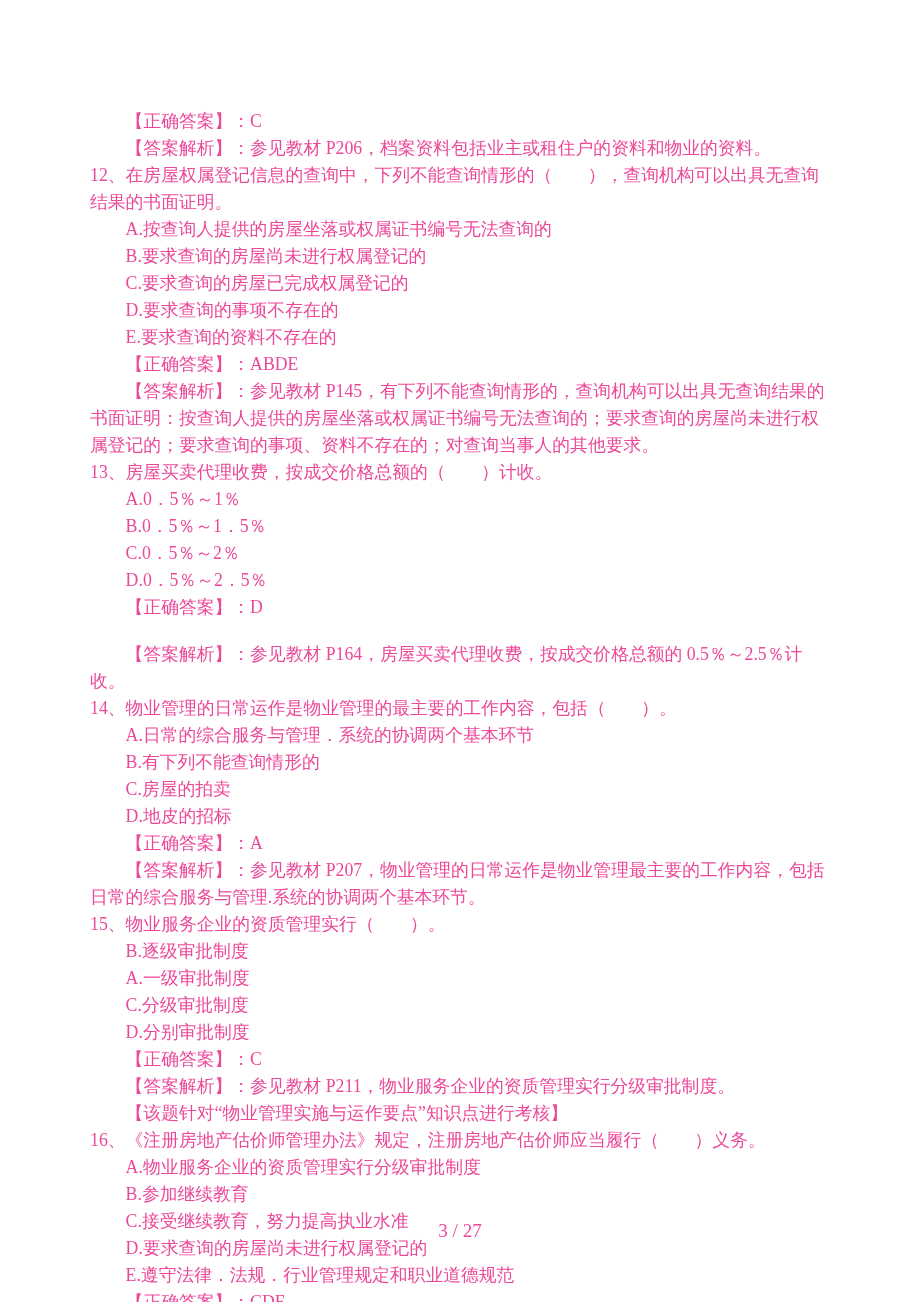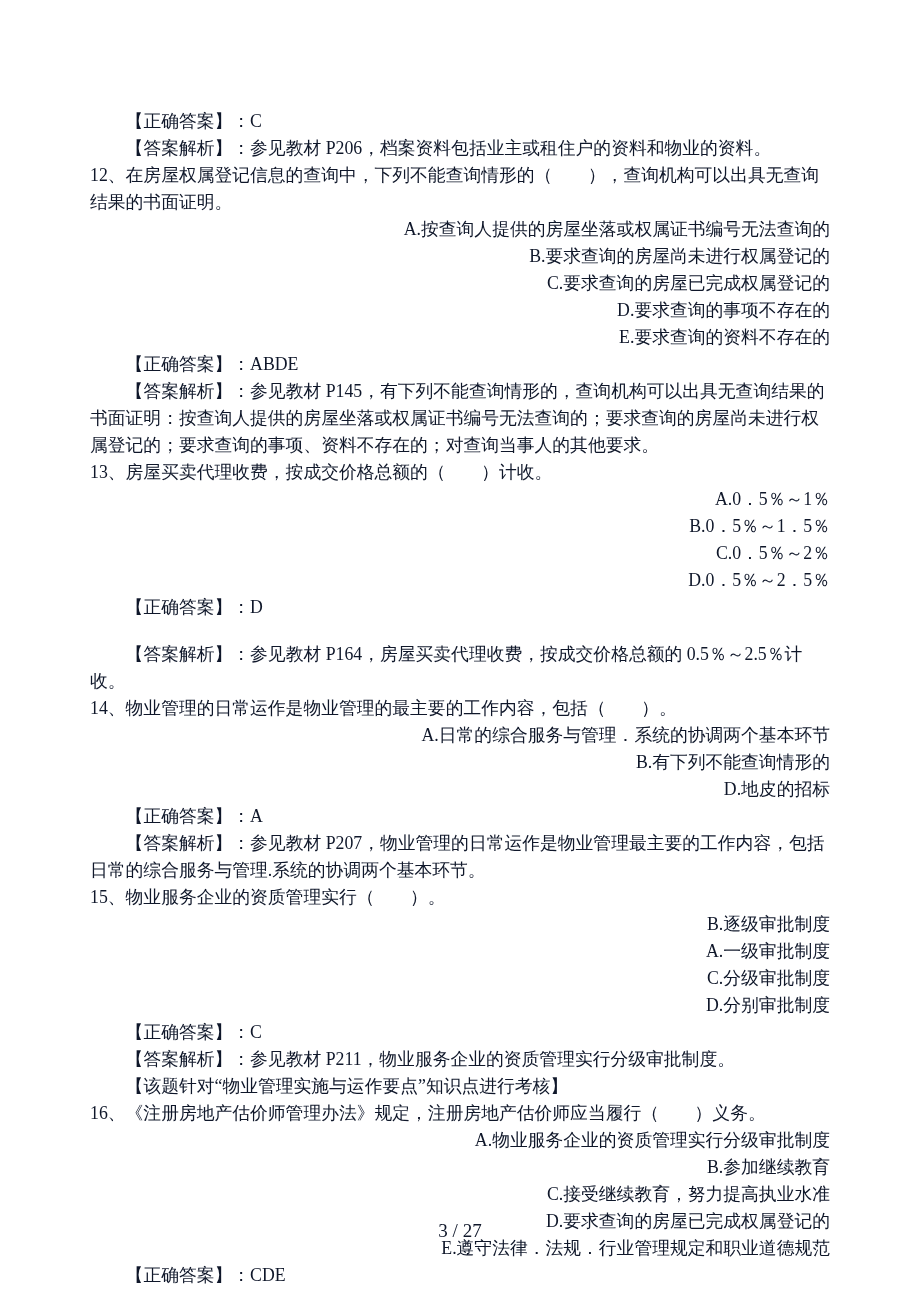"【正确答案】：C" .page { color: #0f172a -> #ec4899 }
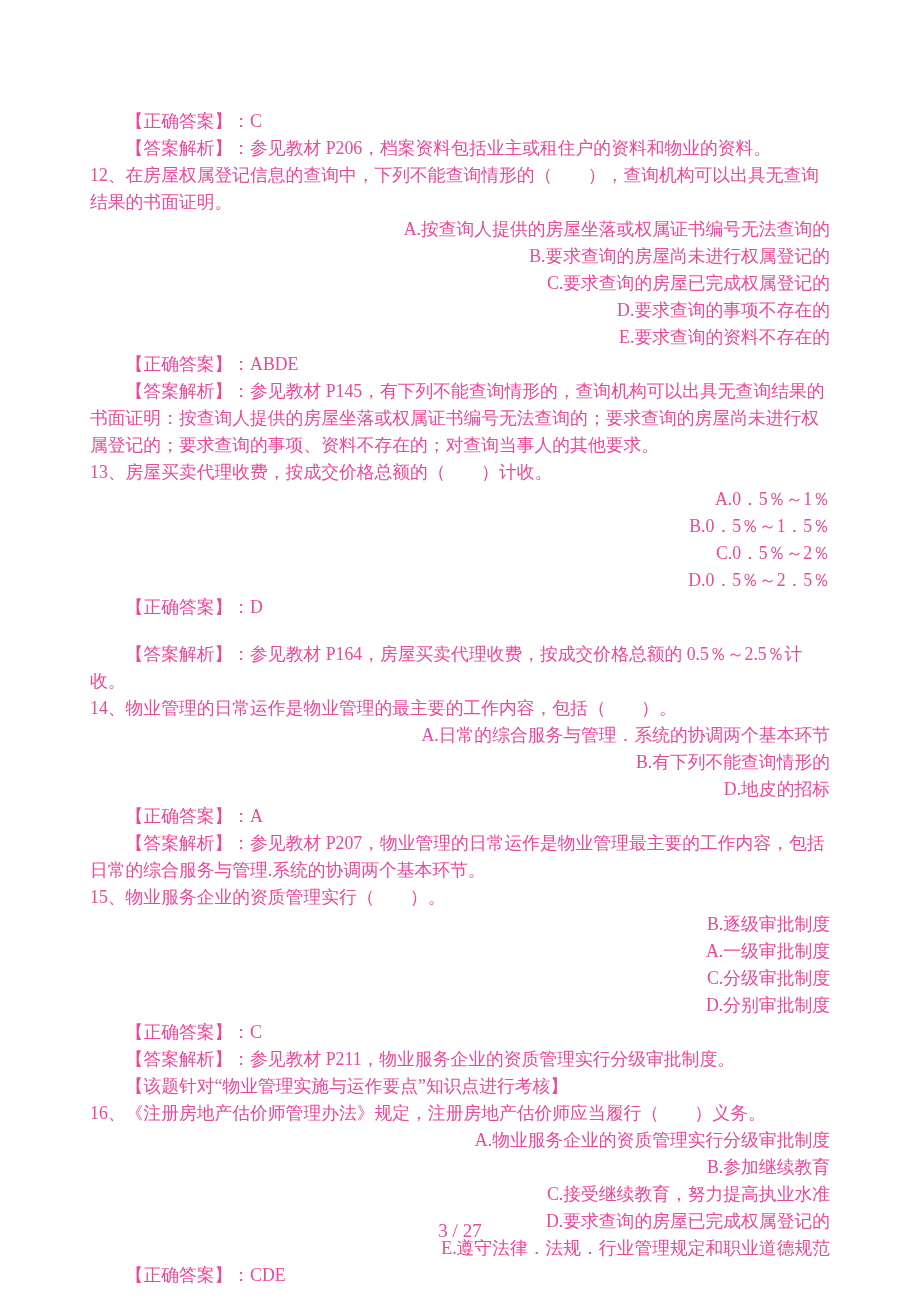"A.按查询人提供的房屋坐落或权属证书编号无法查询的" .indent-ans { text-align: right -> none }
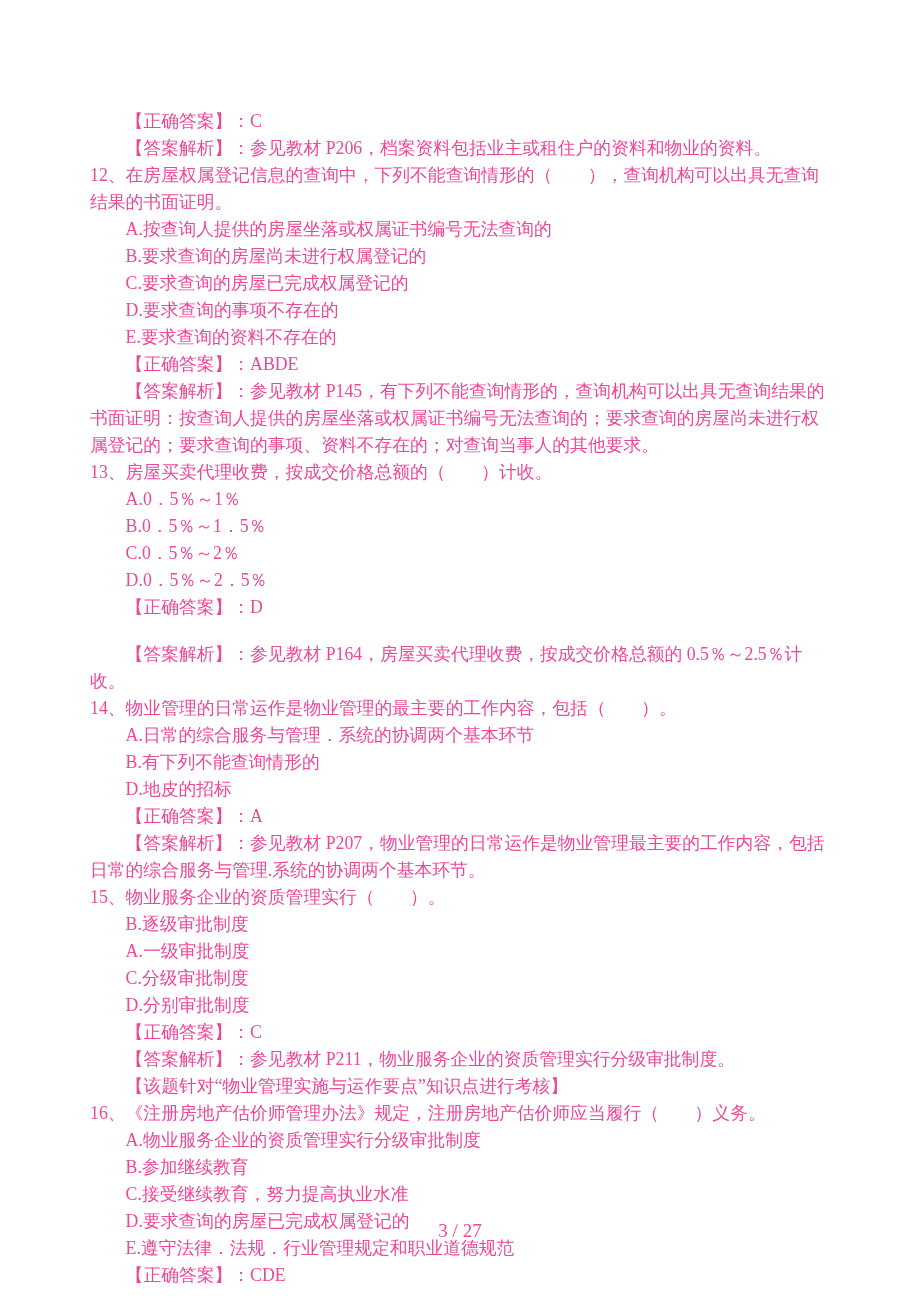"C.房屋的拍卖" p.p { html: none -> <p>C.房屋的拍卖</p> }
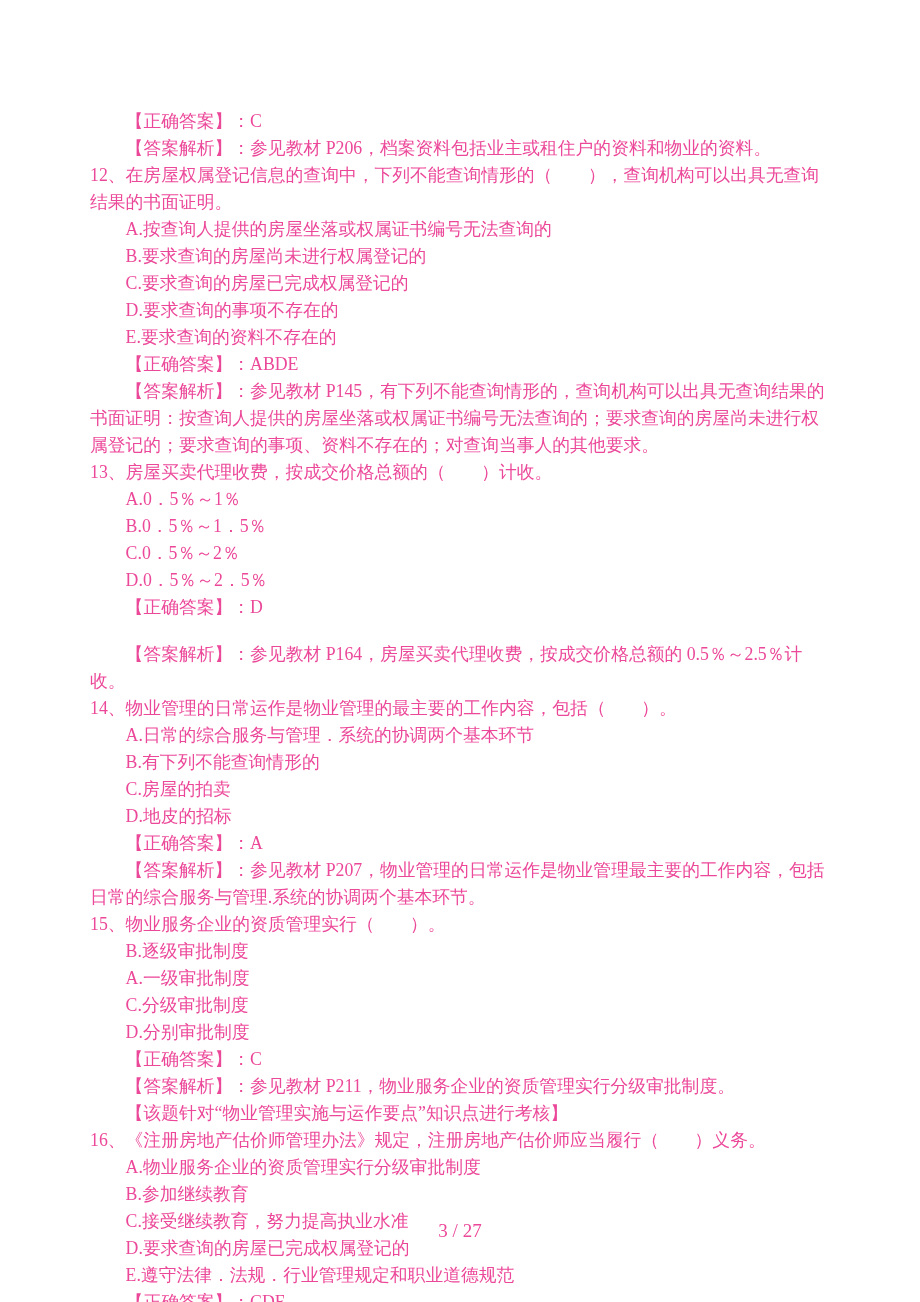"D.要求查询的房屋已完成权属登记的" p.p { text: 已完成 -> 尚未进行 }
